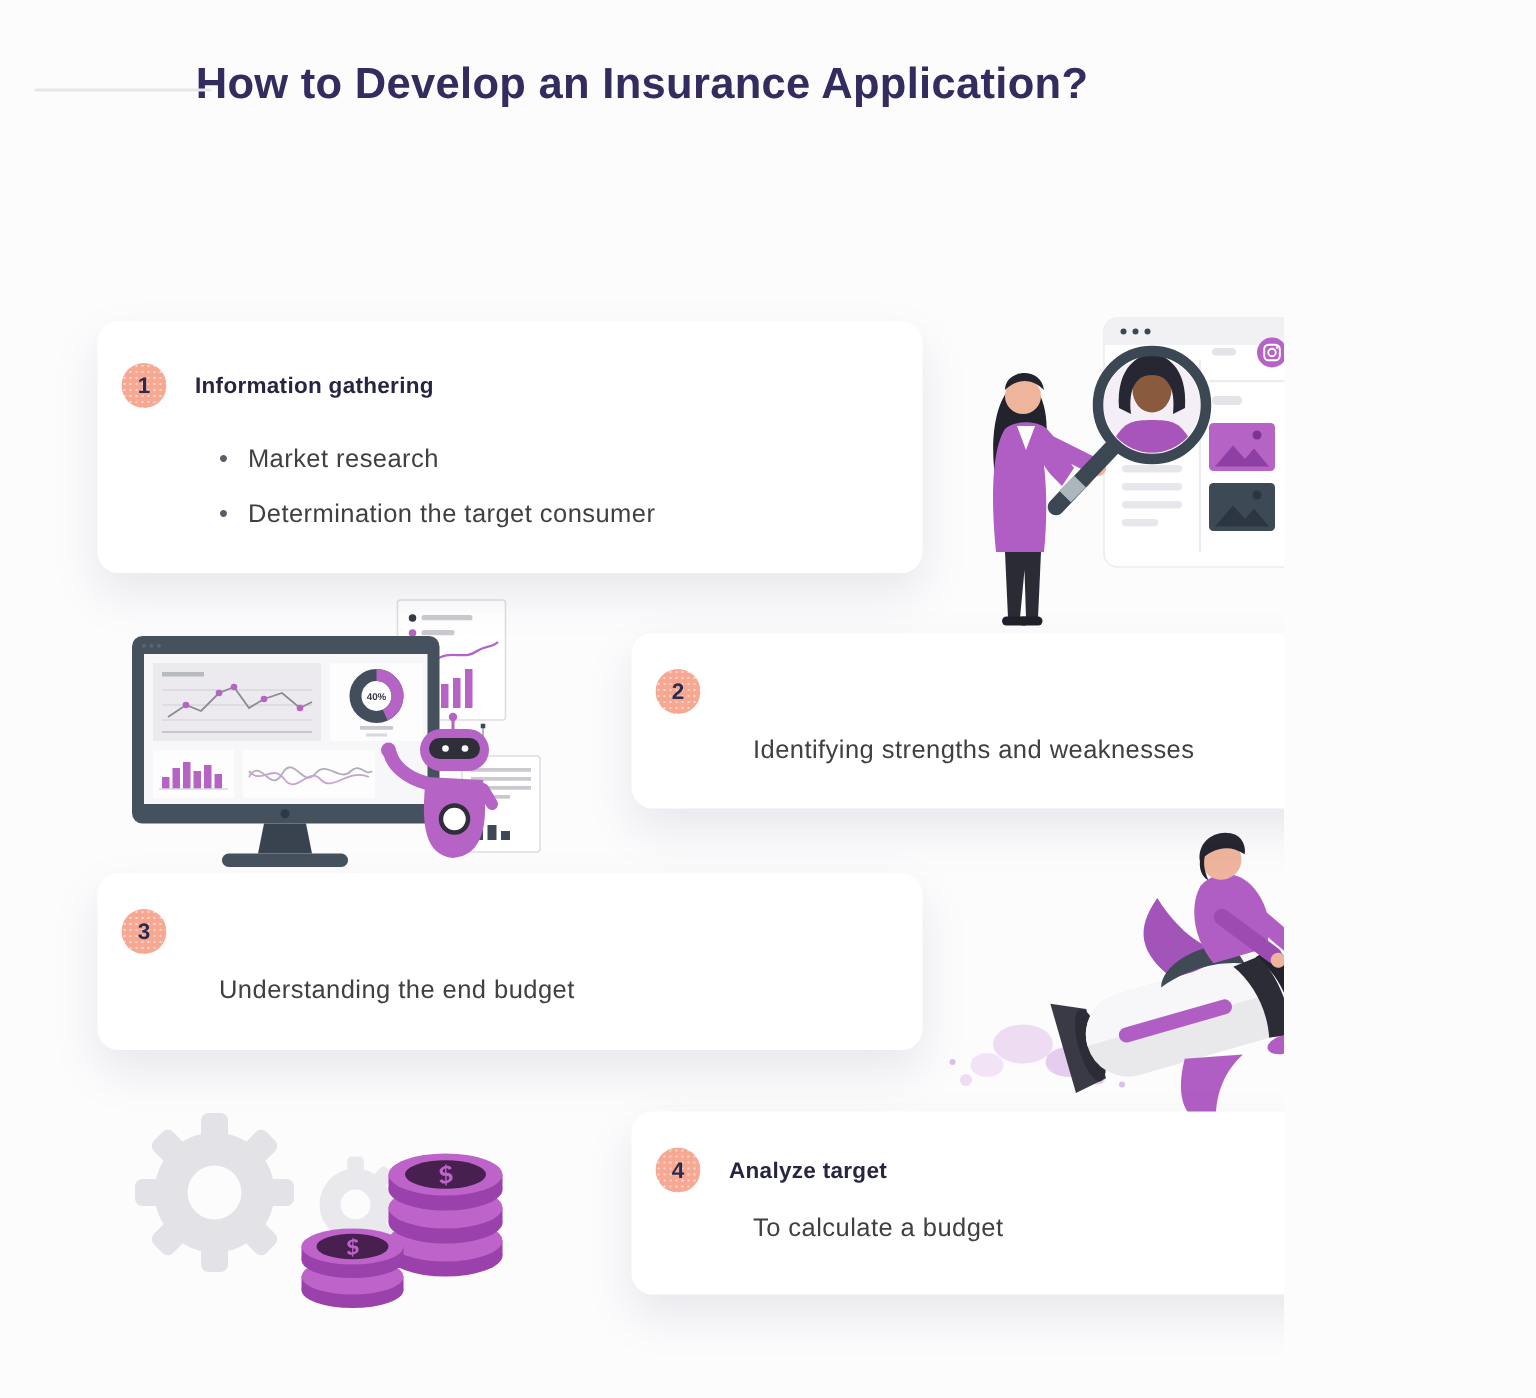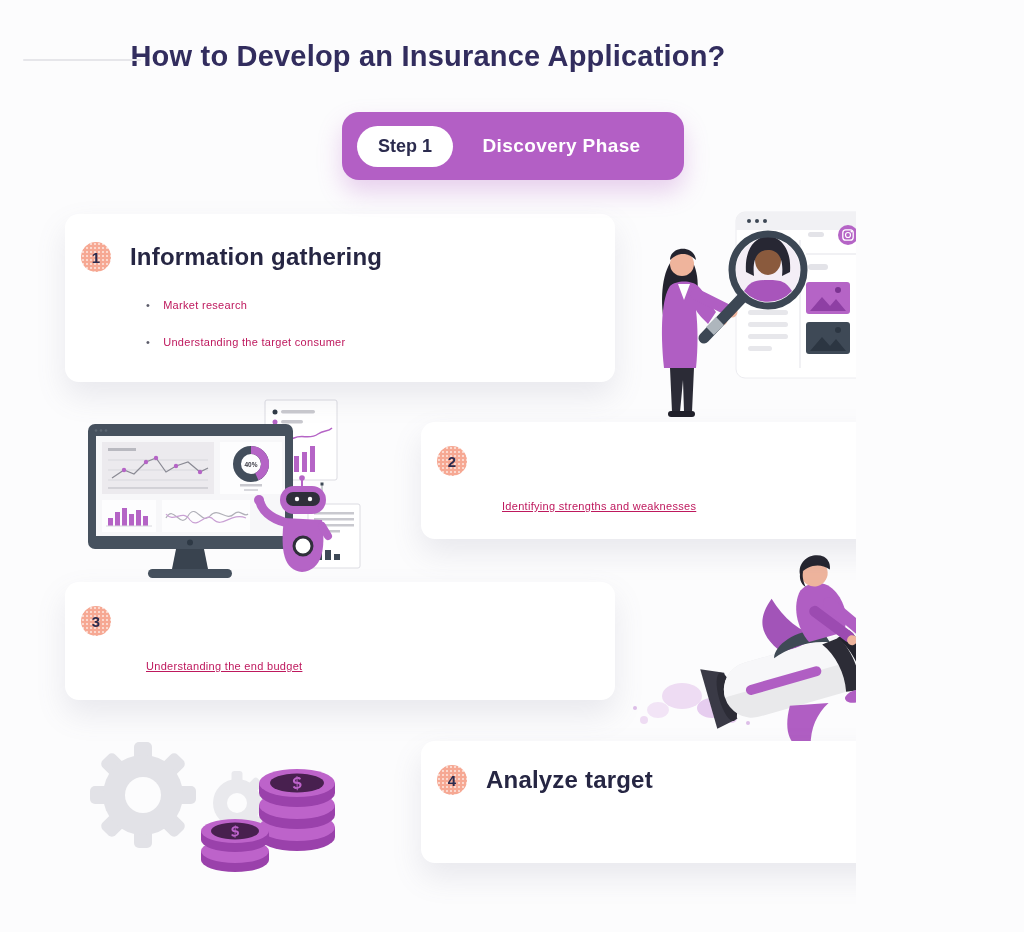"Step 1" div.step-pill { html: <div> <span>Step 1</span> <span>Discovery Phase</span> </div> -> none }
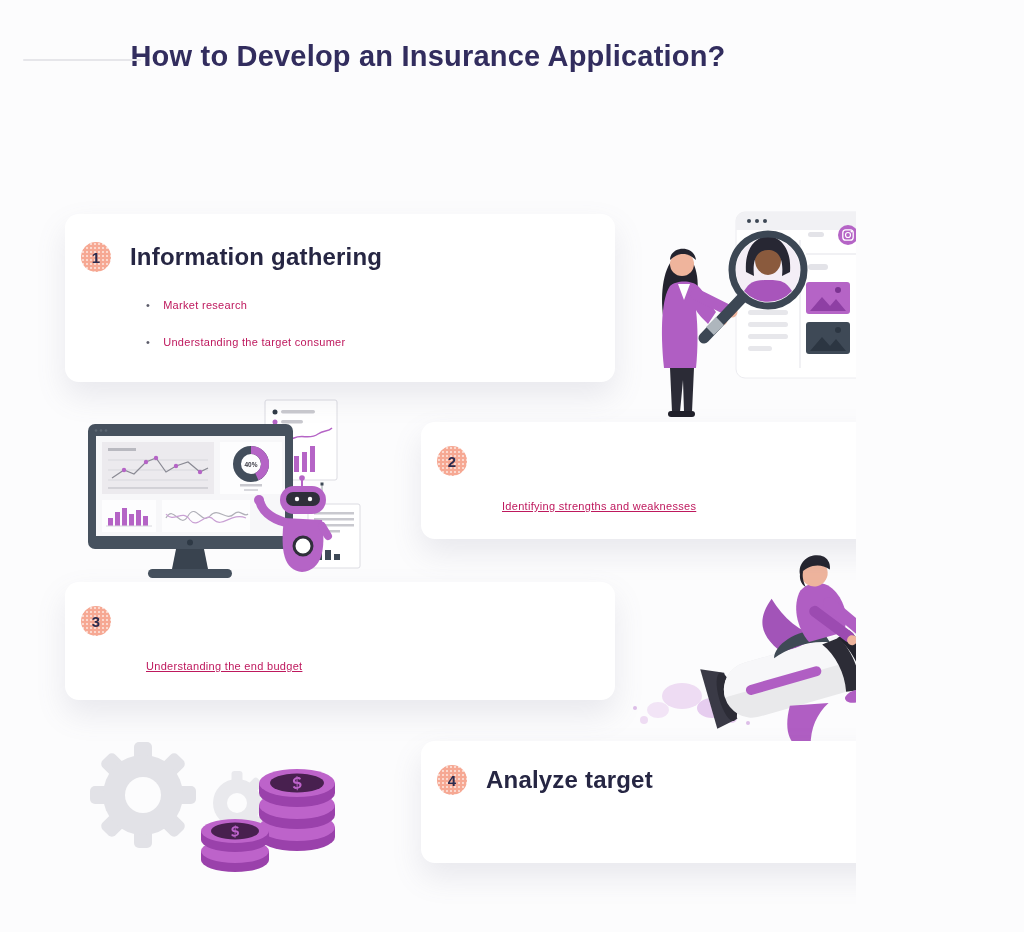"Information gathering" .card-title { font-size: 24px -> 15px }
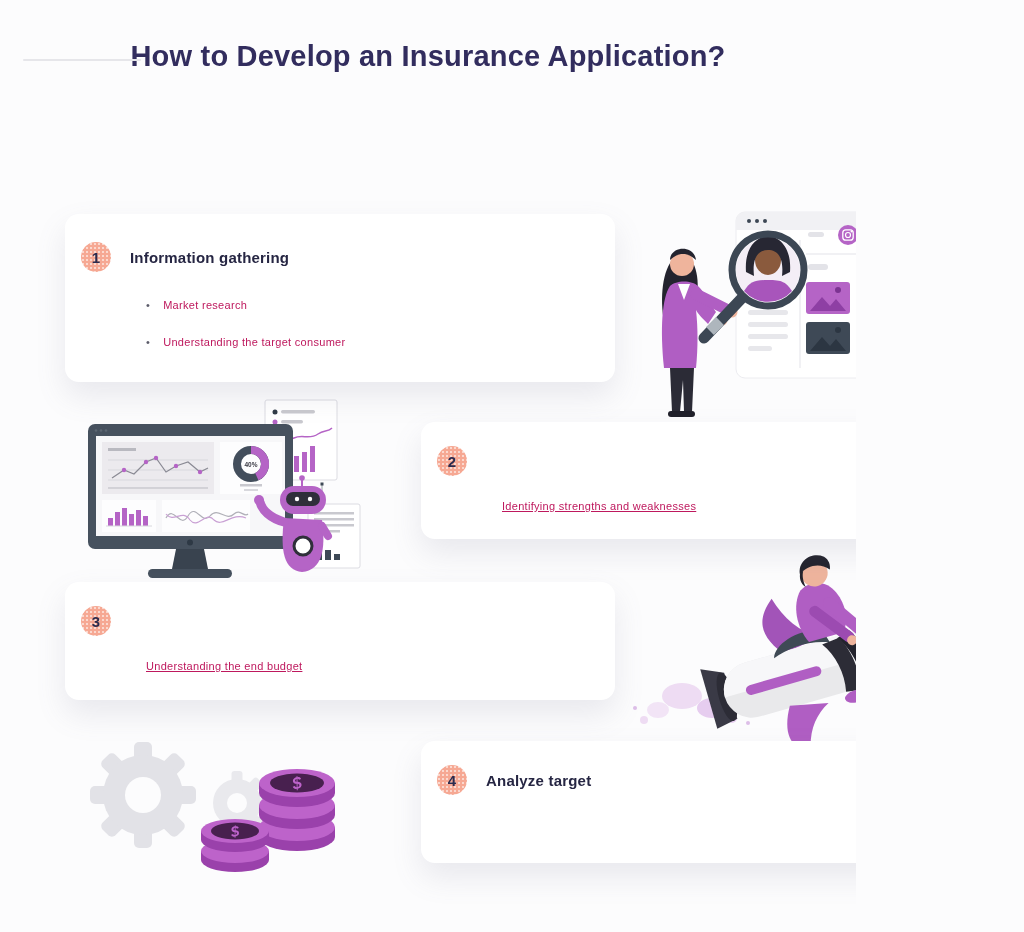"Market research" .card-body { color: #be185d -> #404040; font-size: 11px -> 17px }
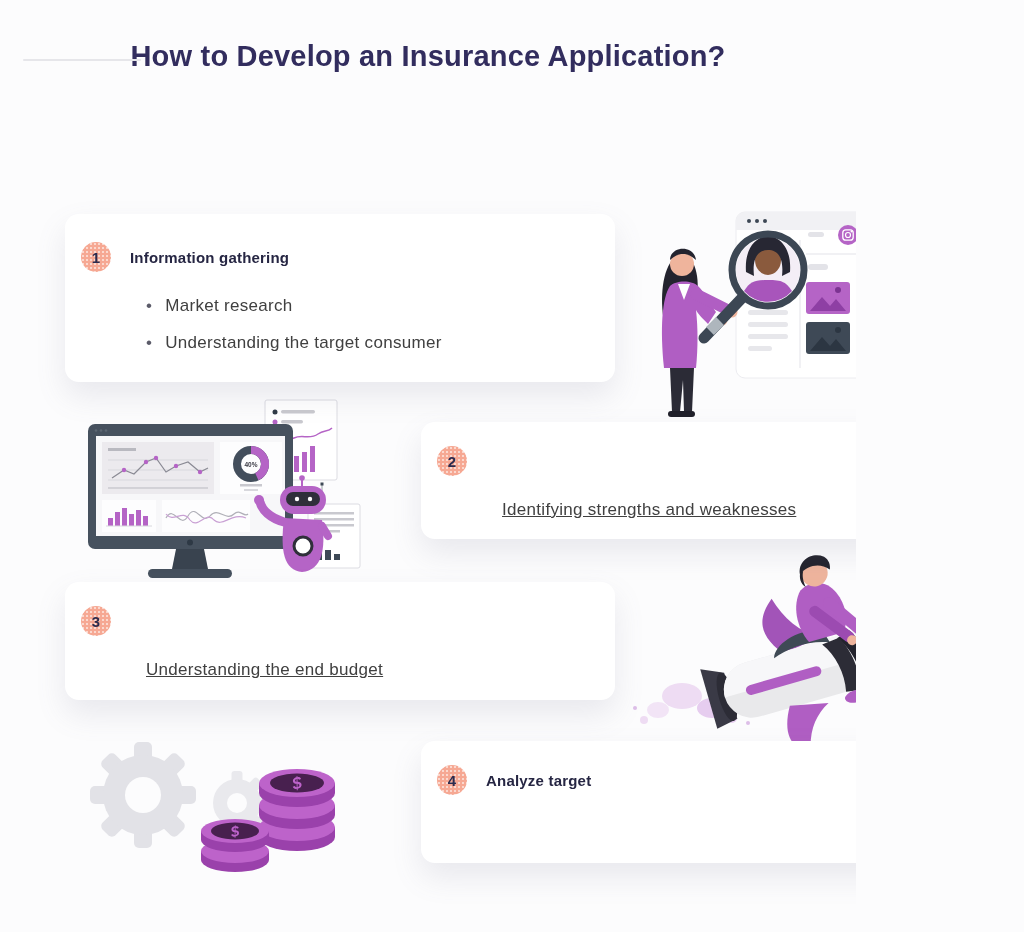"Understanding the target consumer" li { text: Understanding -> Determination }
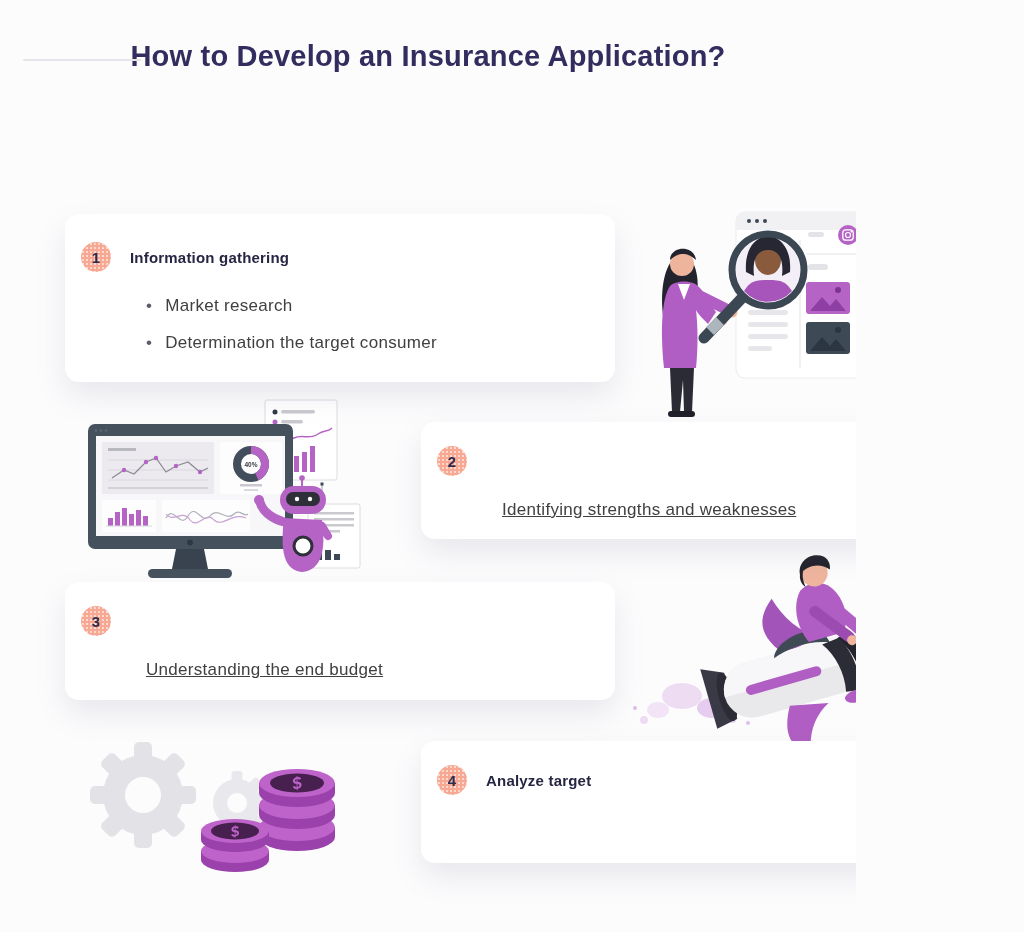"Identifying strengths and weaknesses" .card-subtitle { margin-top: 24px -> 14px; text-decoration: underline -> none }
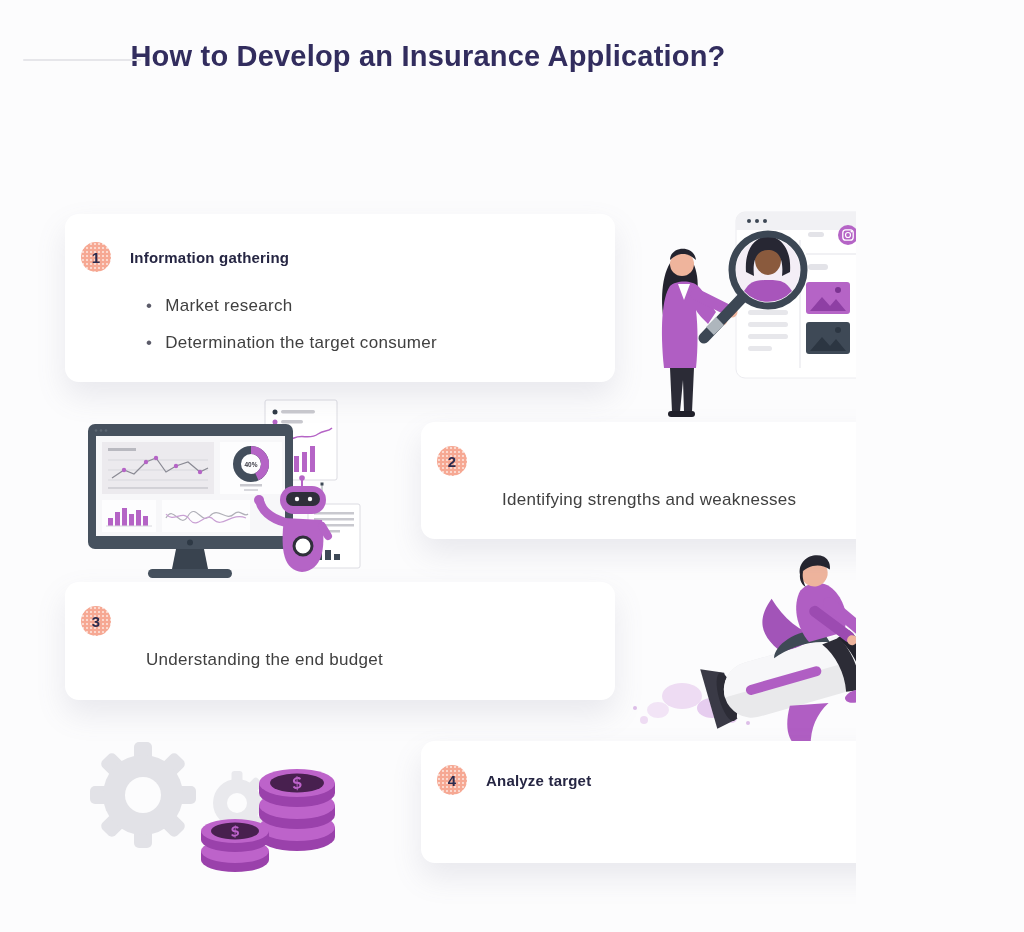"To calculate a budget" div.card-body { html: none -> <div>To calculate a budget</div> }
